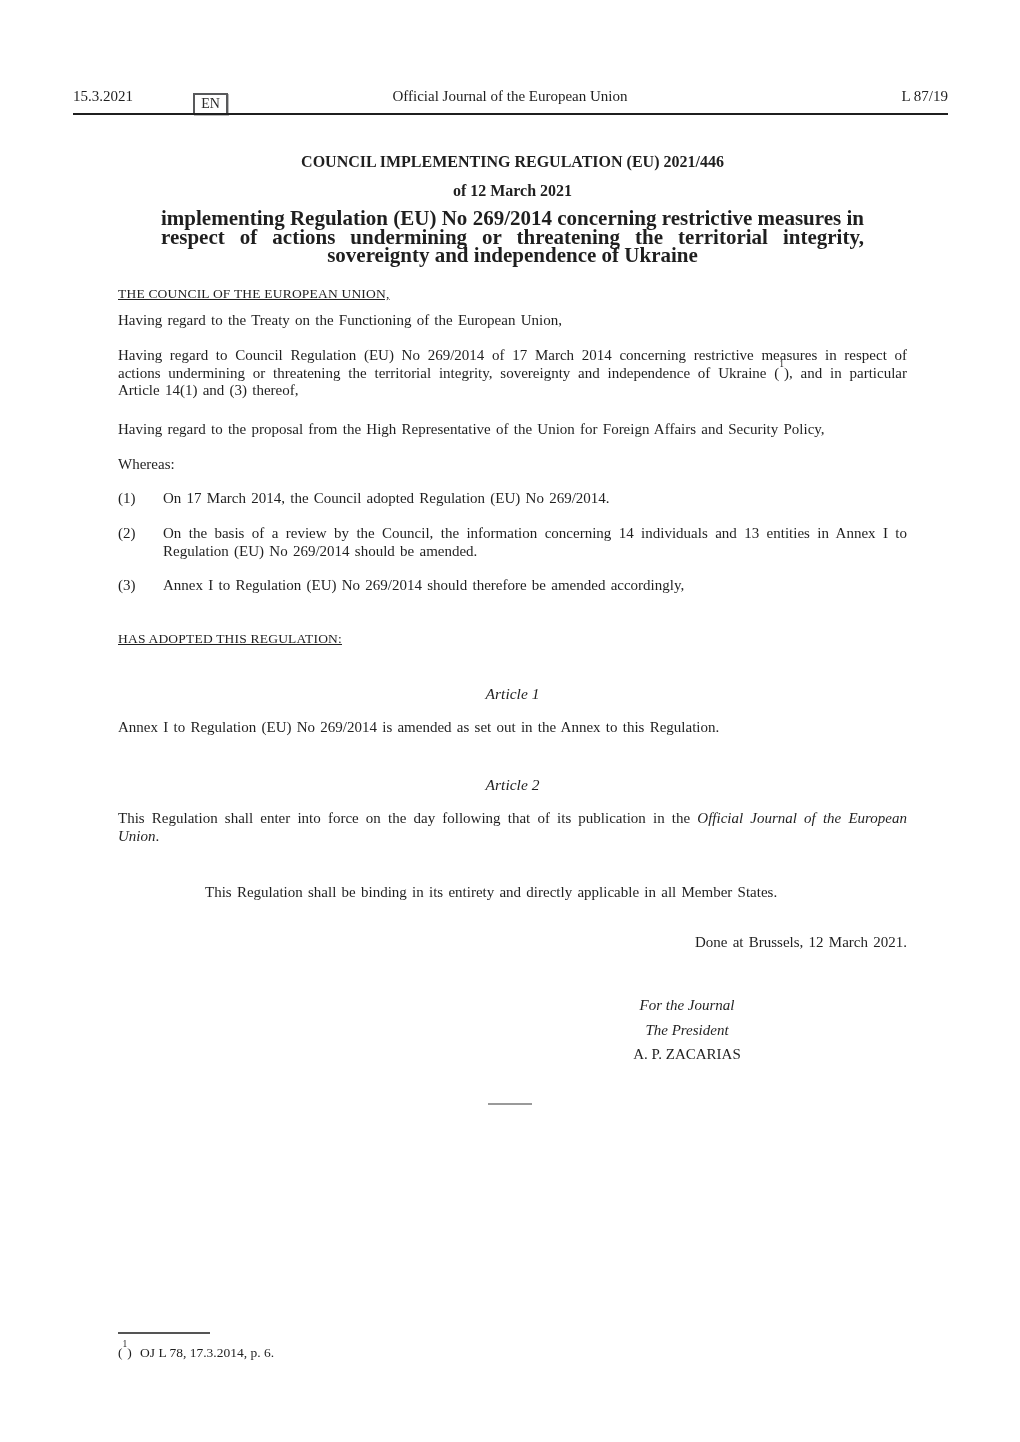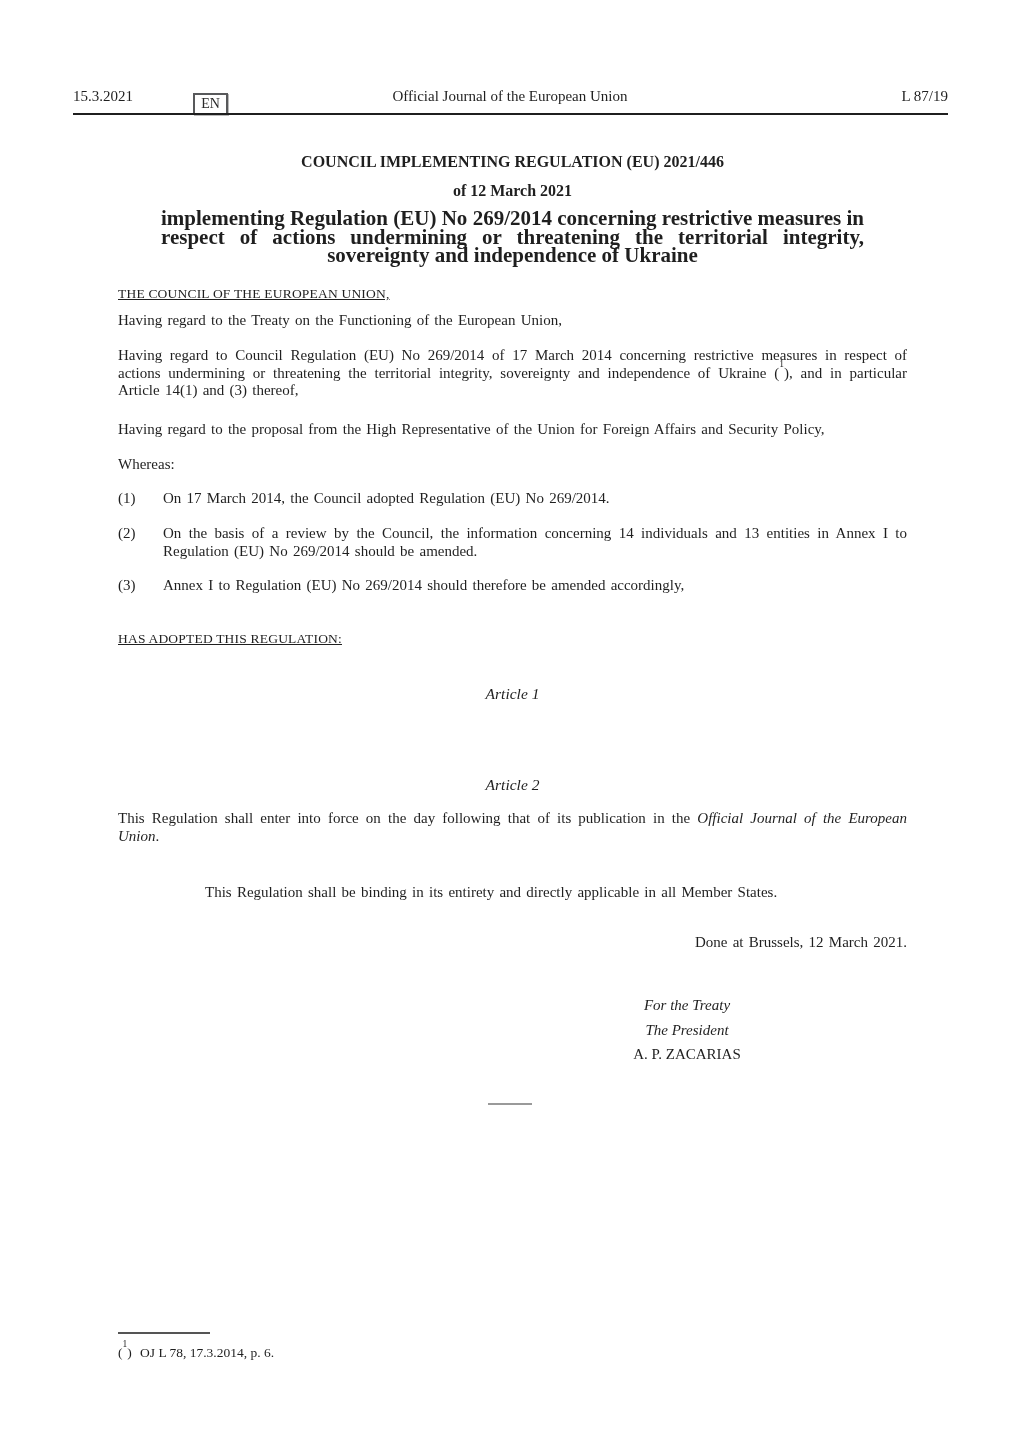"Annex I to Regulation (EU) No 269/2014 is" div.abs { html: none -> <div>Annex I to Regulation (EU) No 269/2014 is amended as set out in the Annex to this Regulation.</div> }
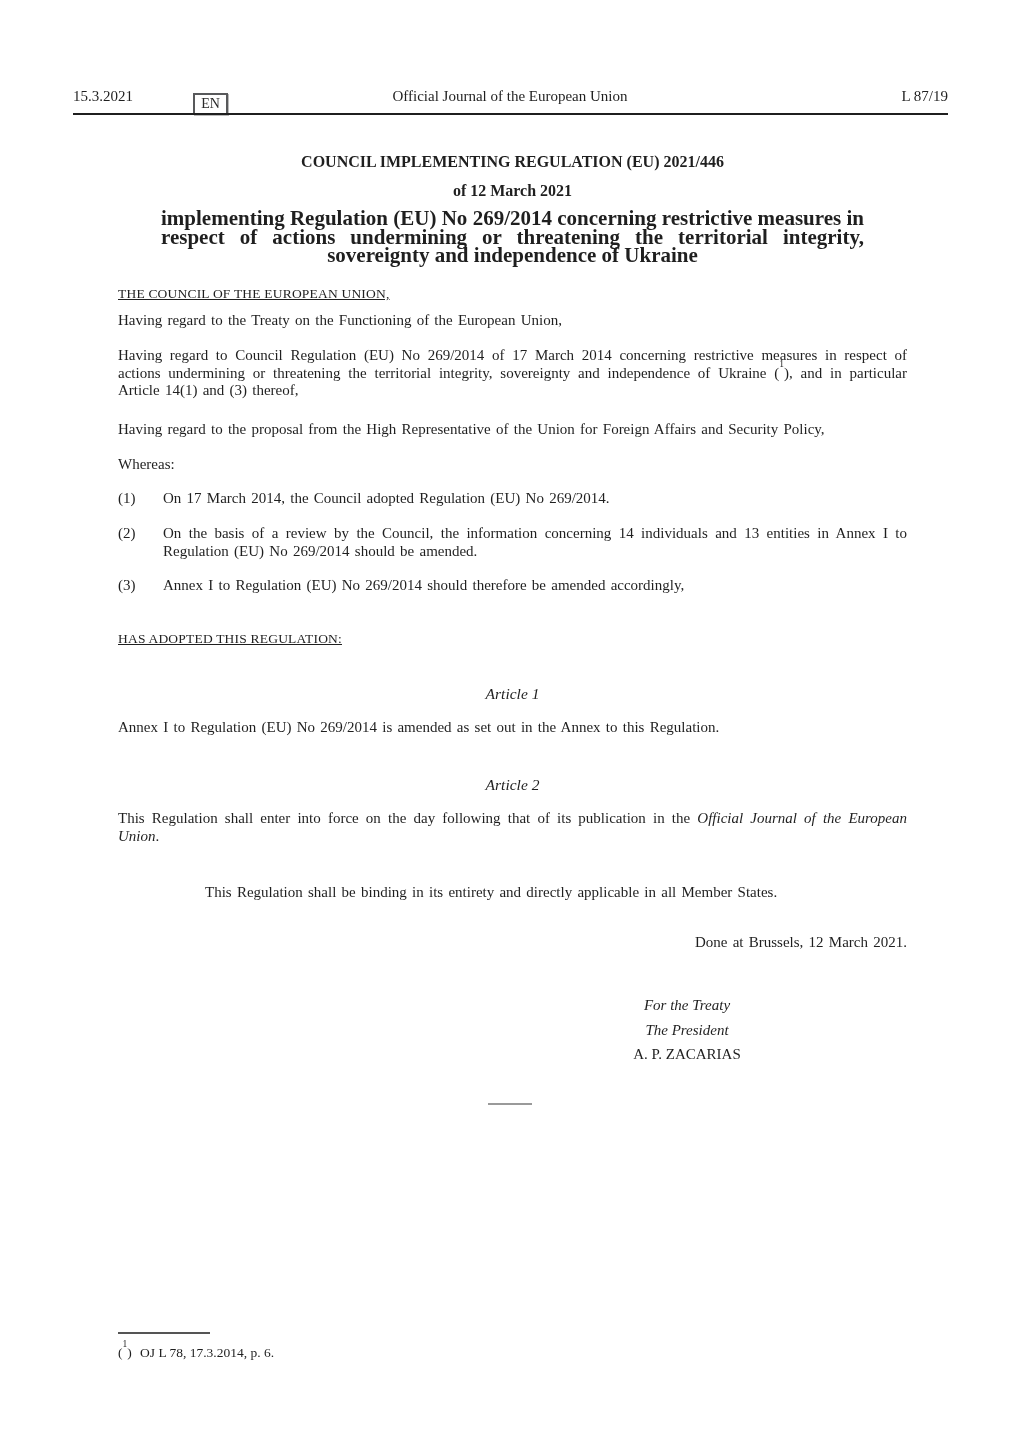"For the Treaty" div.it { text: Treaty -> Journal }
